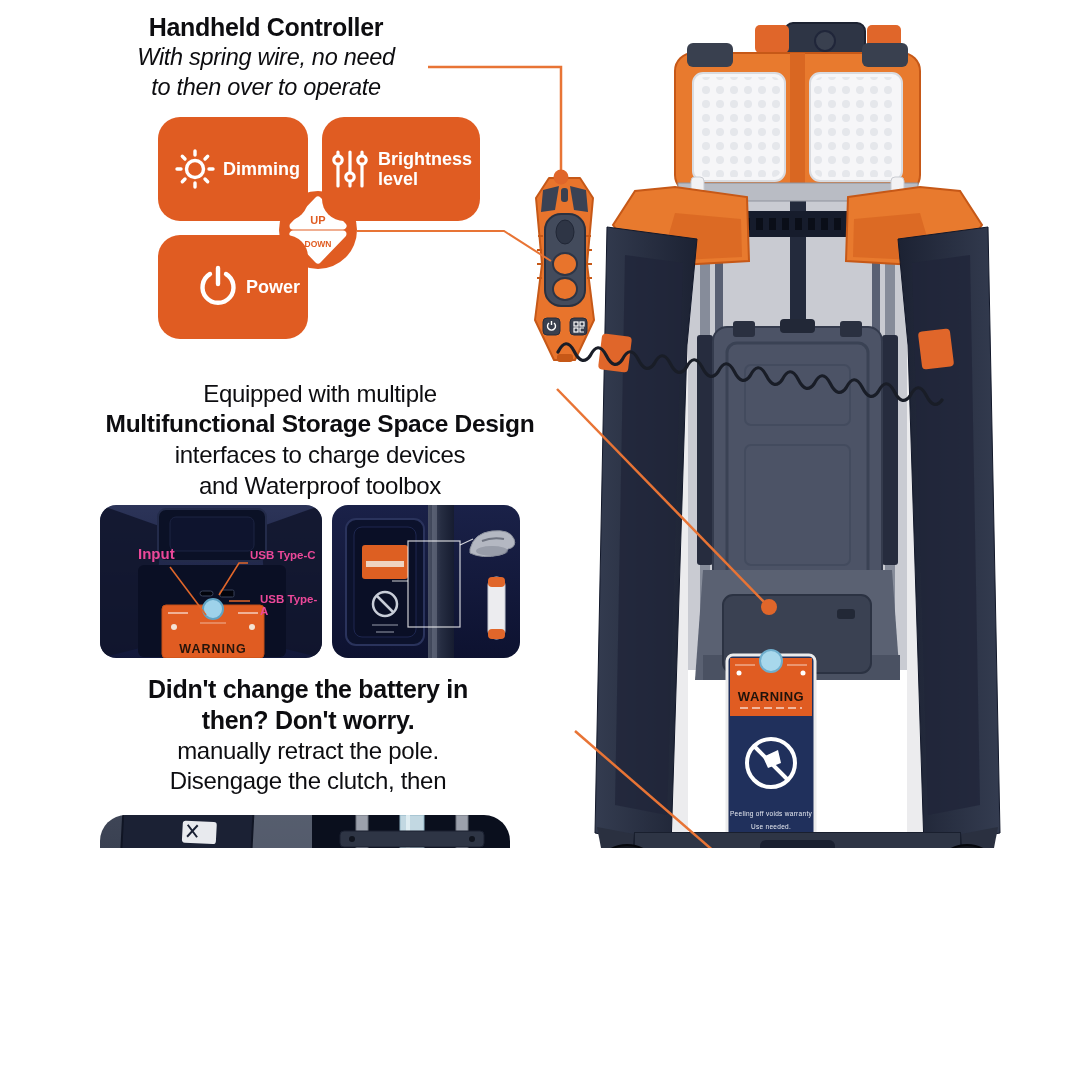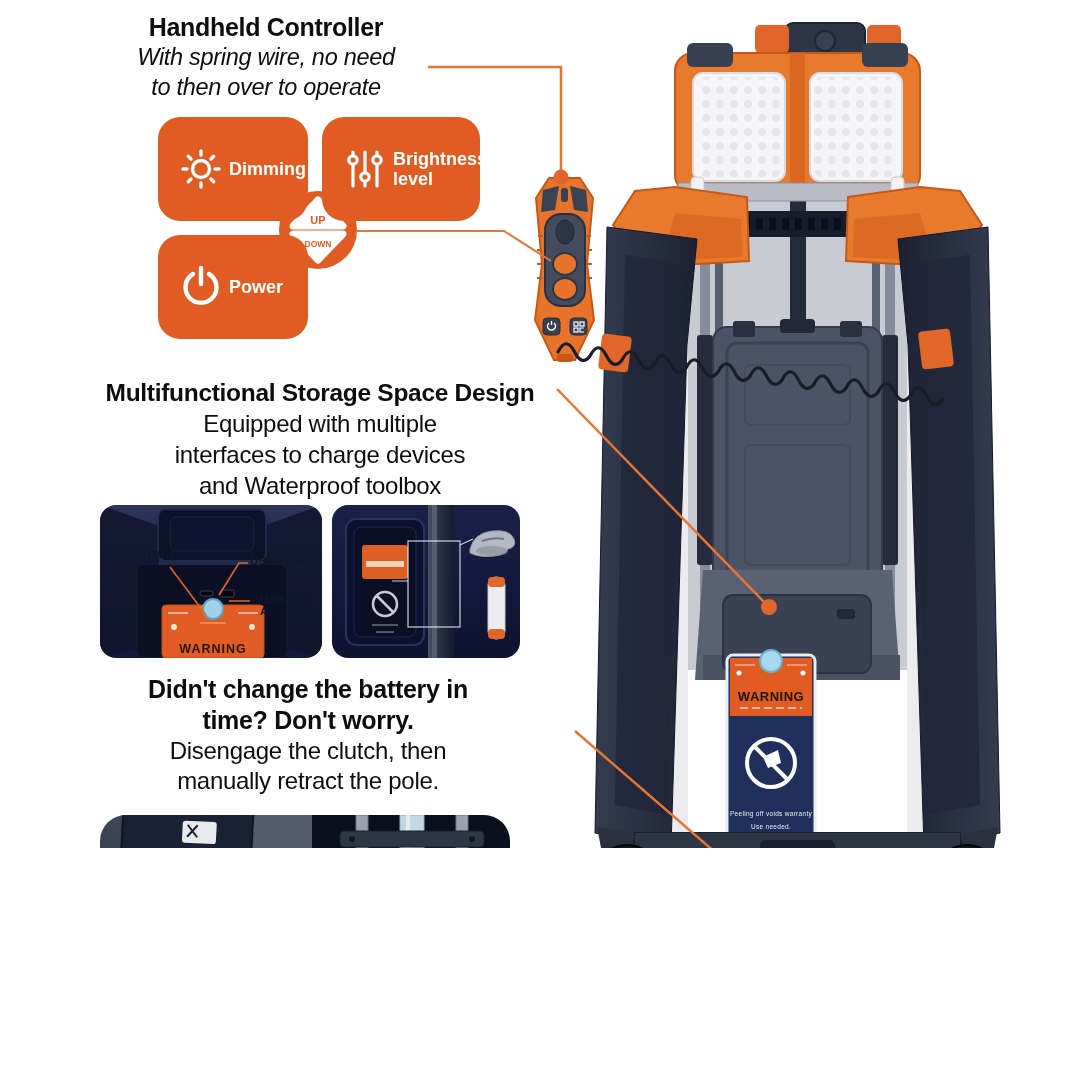"Dimming" .card { justify-content: none -> flex-end }
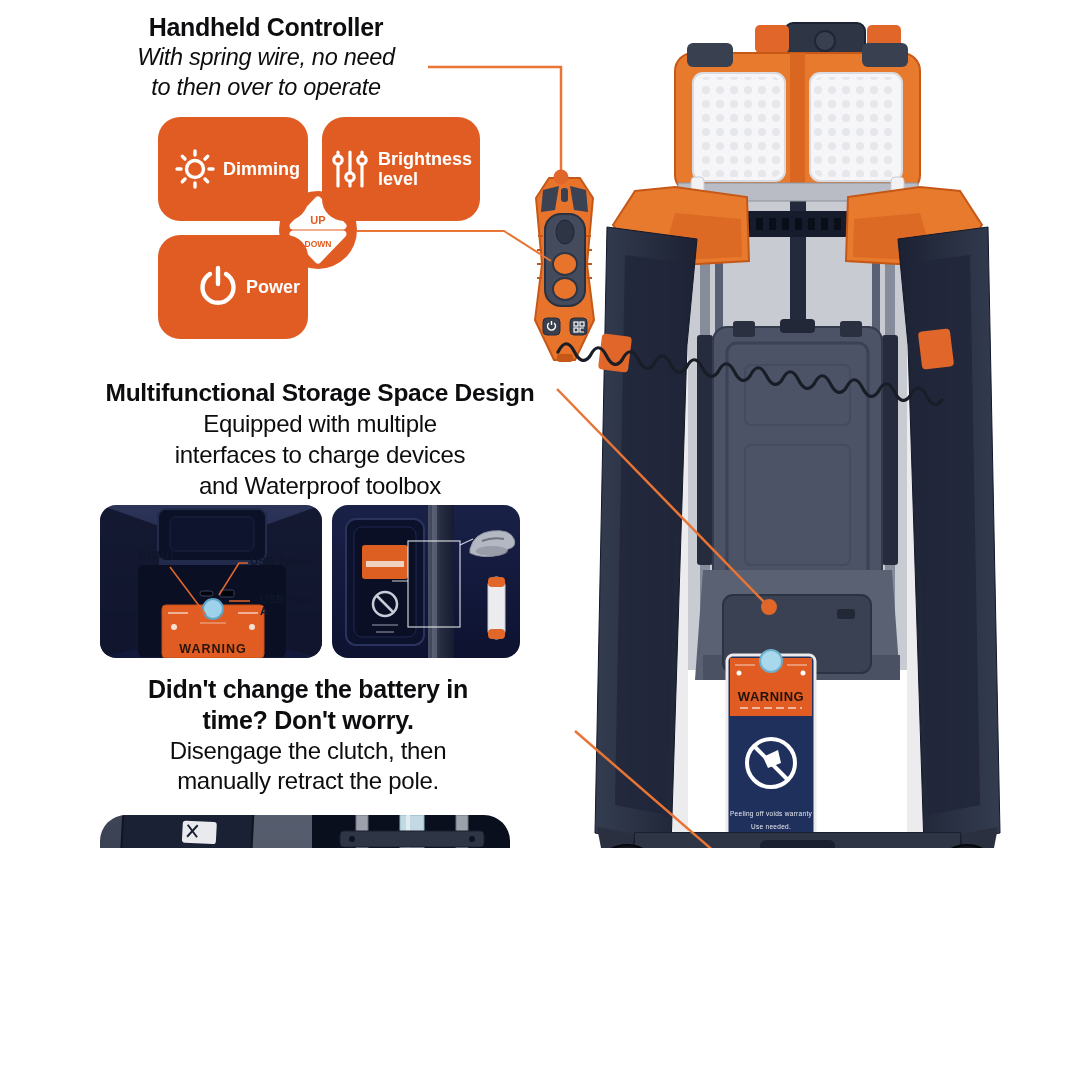"Multifunctional Storage Space Design" span.line { order: before "Equipped with multiple" -> after "Equipped with multiple" }
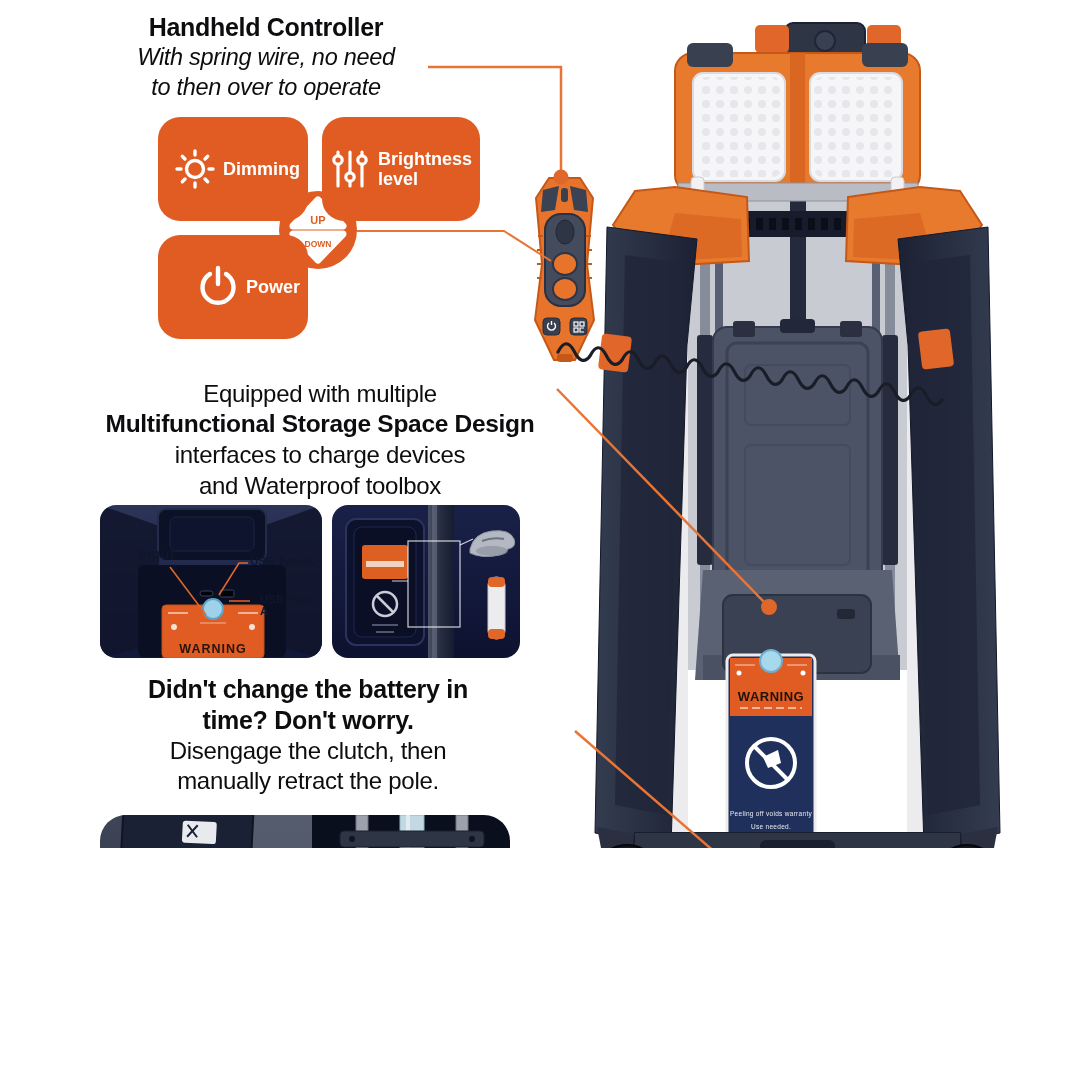"Input" .ins-label { color: #0f172a -> #ec4899 }
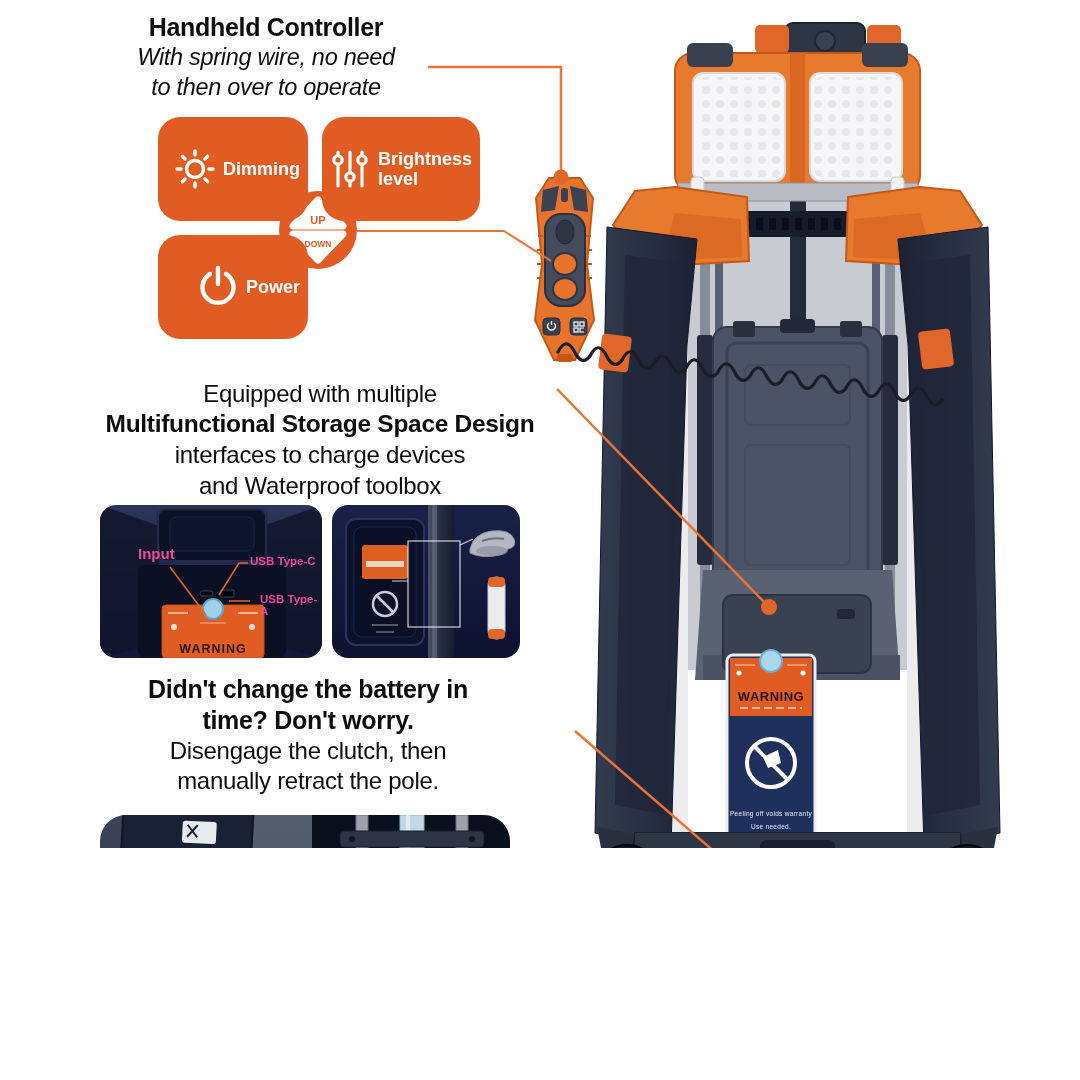"USB Type-C" span.ins-label { top: 50px -> 44px }
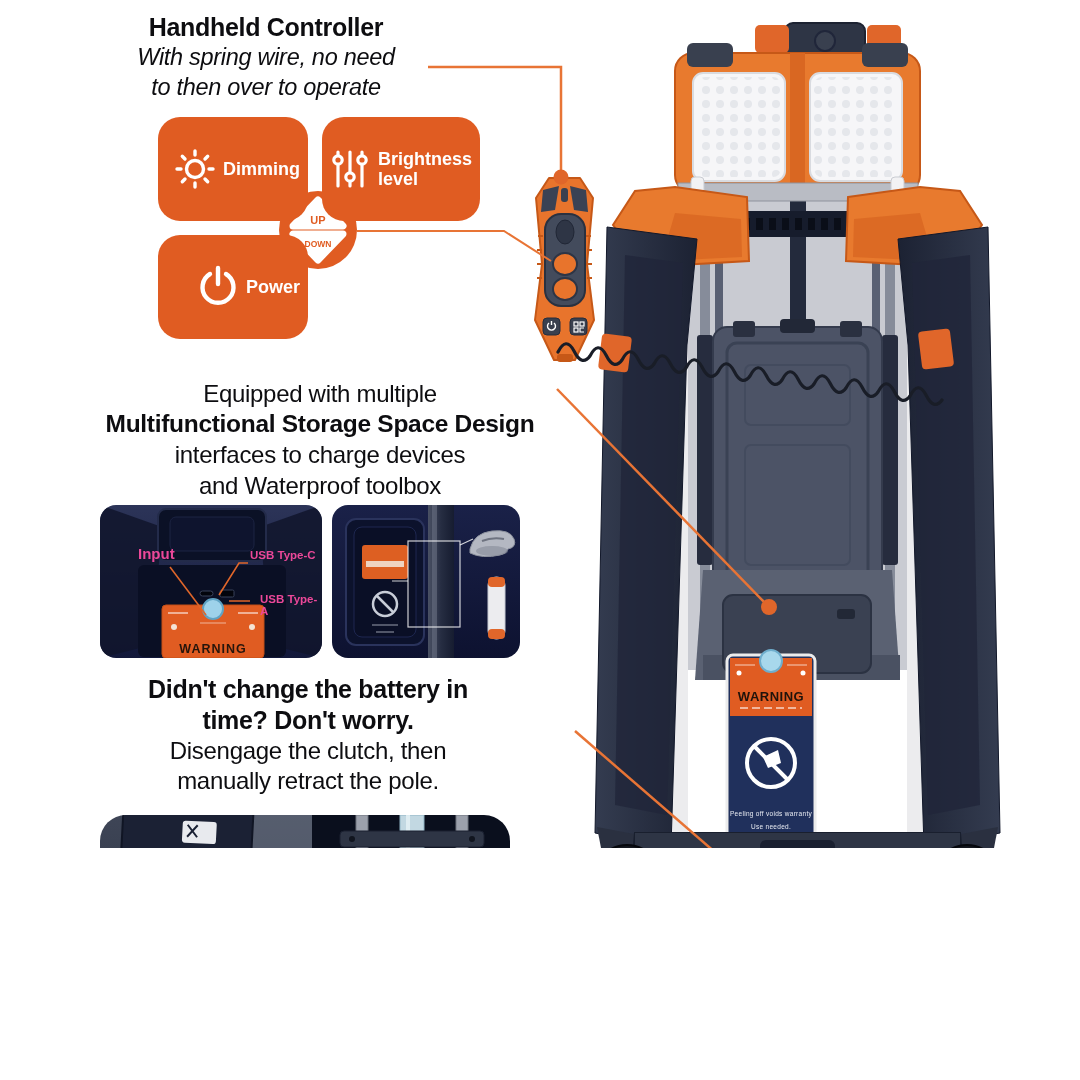"time? Don't worry." span.line { text: time -> then }
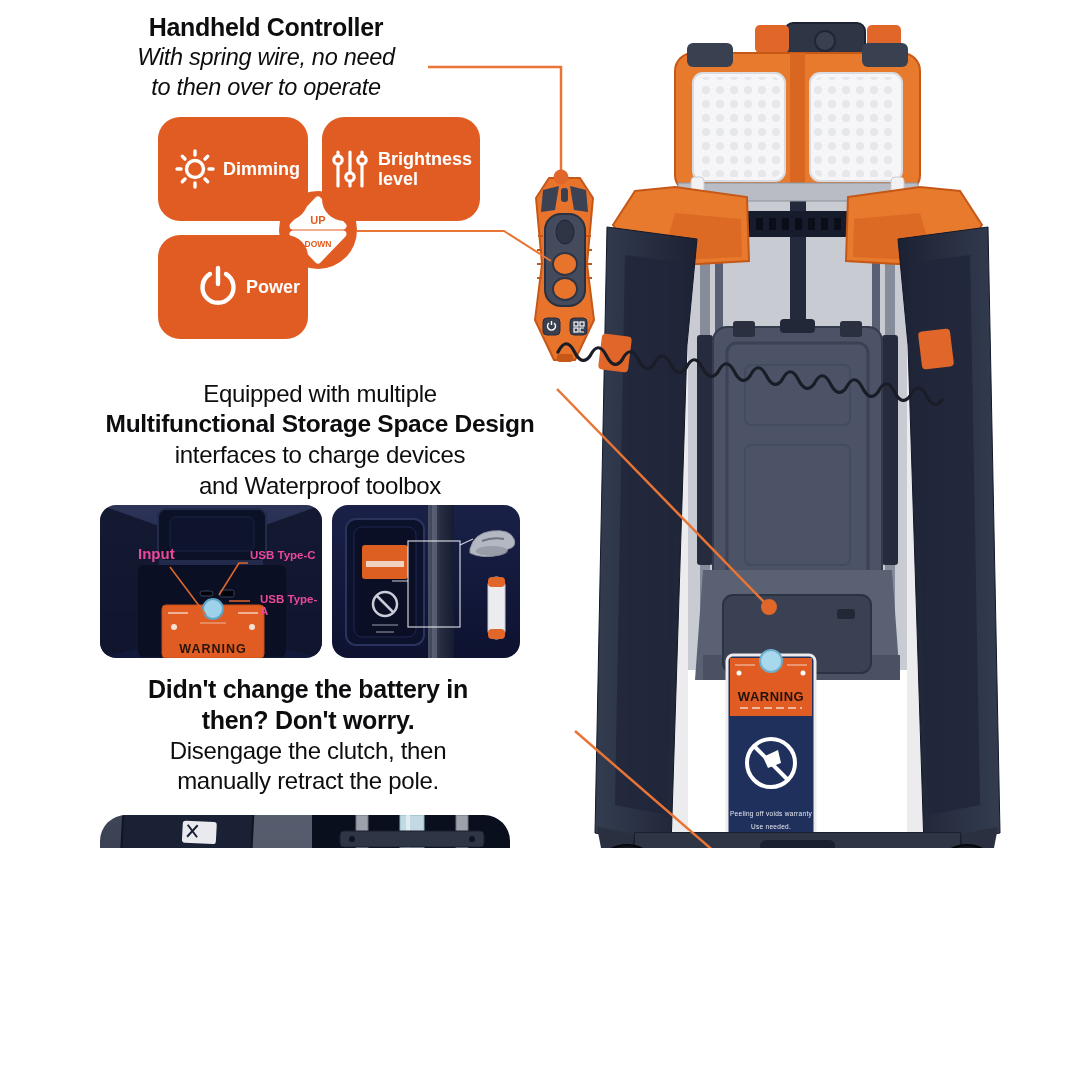"Disengage the clutch, then" span.line { order: before "manually retract the pole." -> after "manually retract the pole." }
